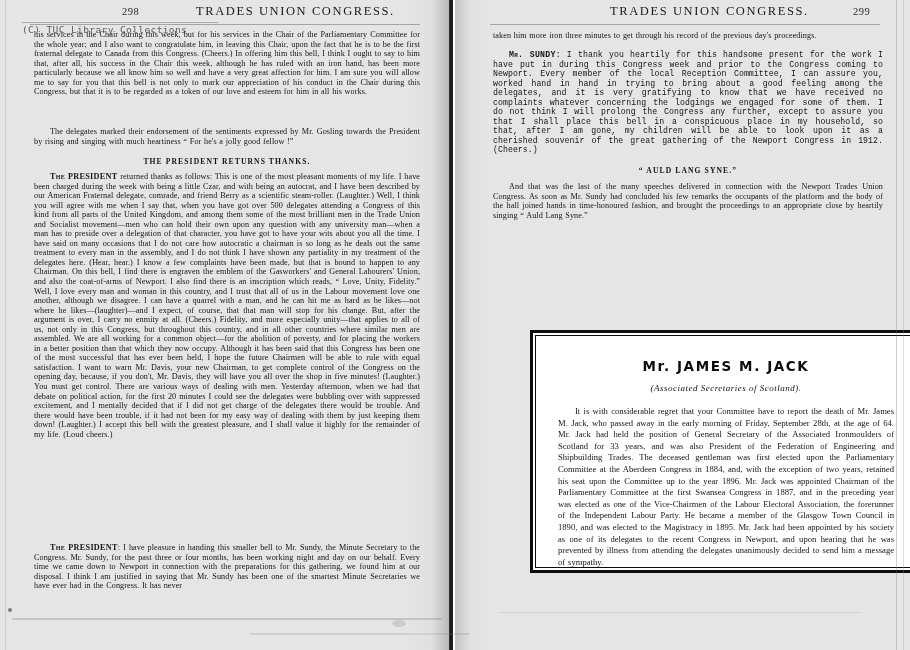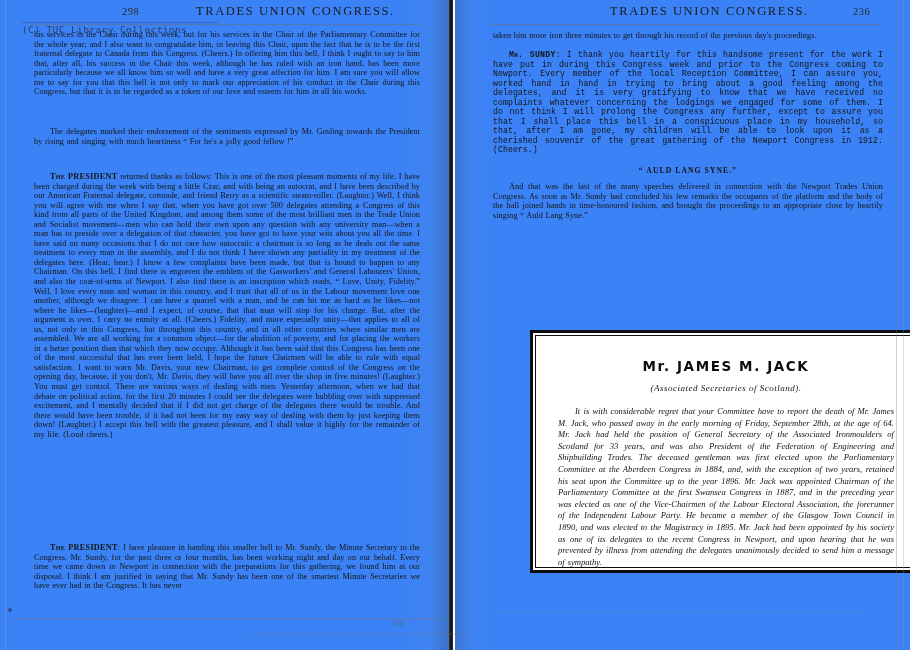"298" .page { background: #3b82f6 -> #e5e5e5 }
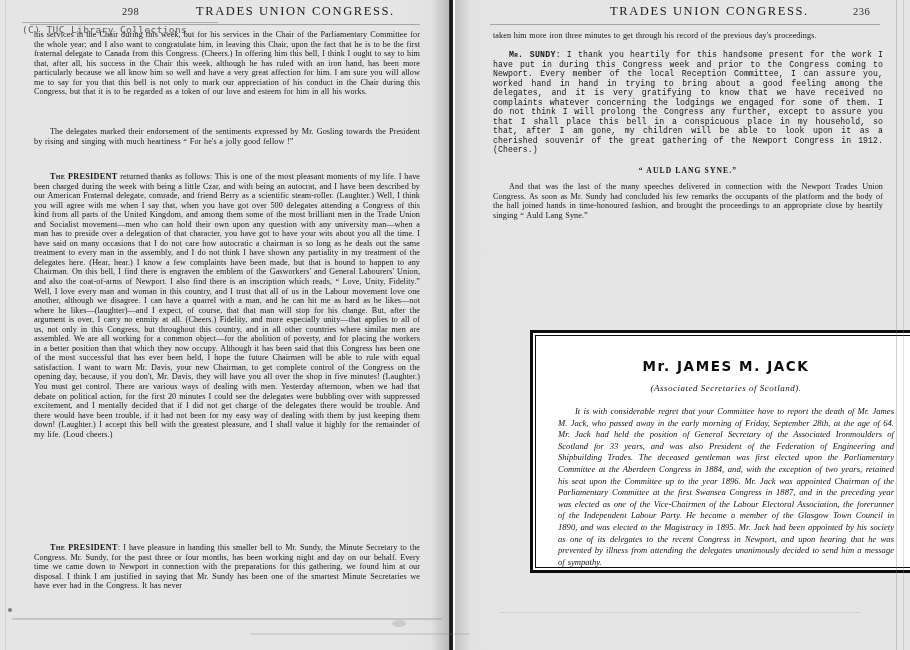"236" div.folio { text: 236 -> 299 }
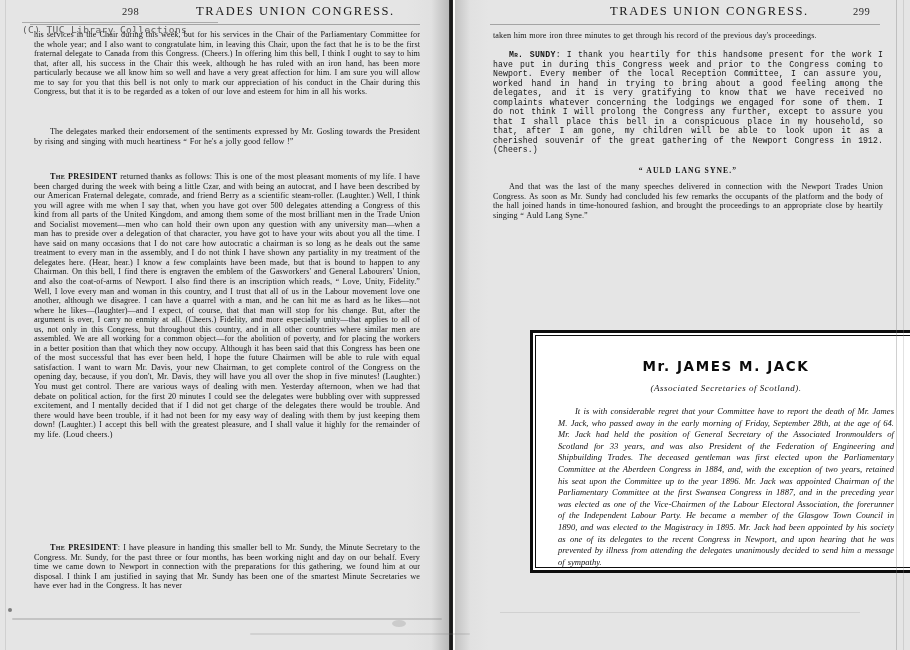"THE PRESIDENT RETURNS THANKS." div { html: none -> <div> <div>THE PRESIDENT RETURNS THANKS.</div> </div> }
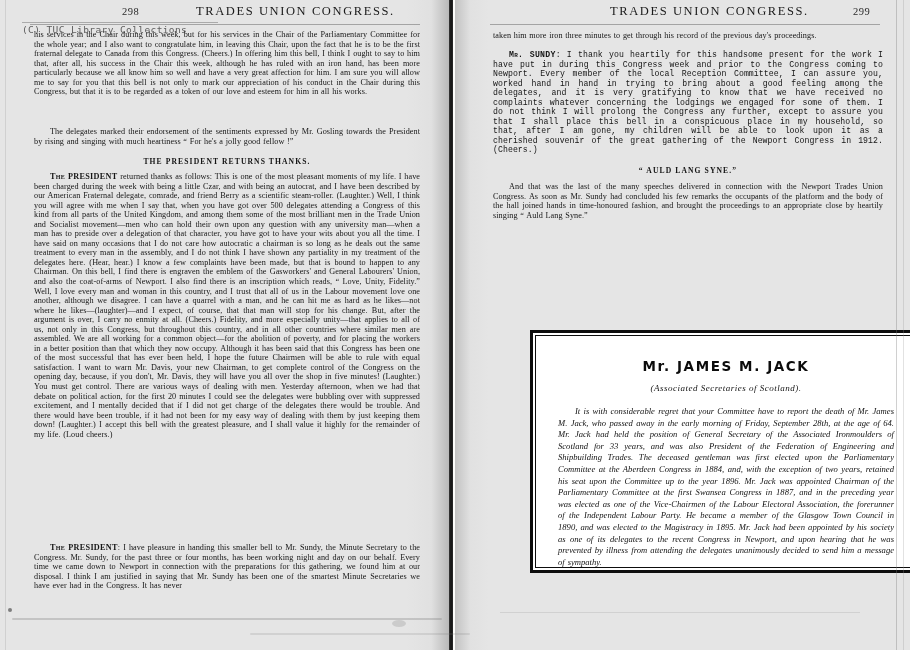"It is with considerable regret" .obit-body p { font-style: italic -> none }
